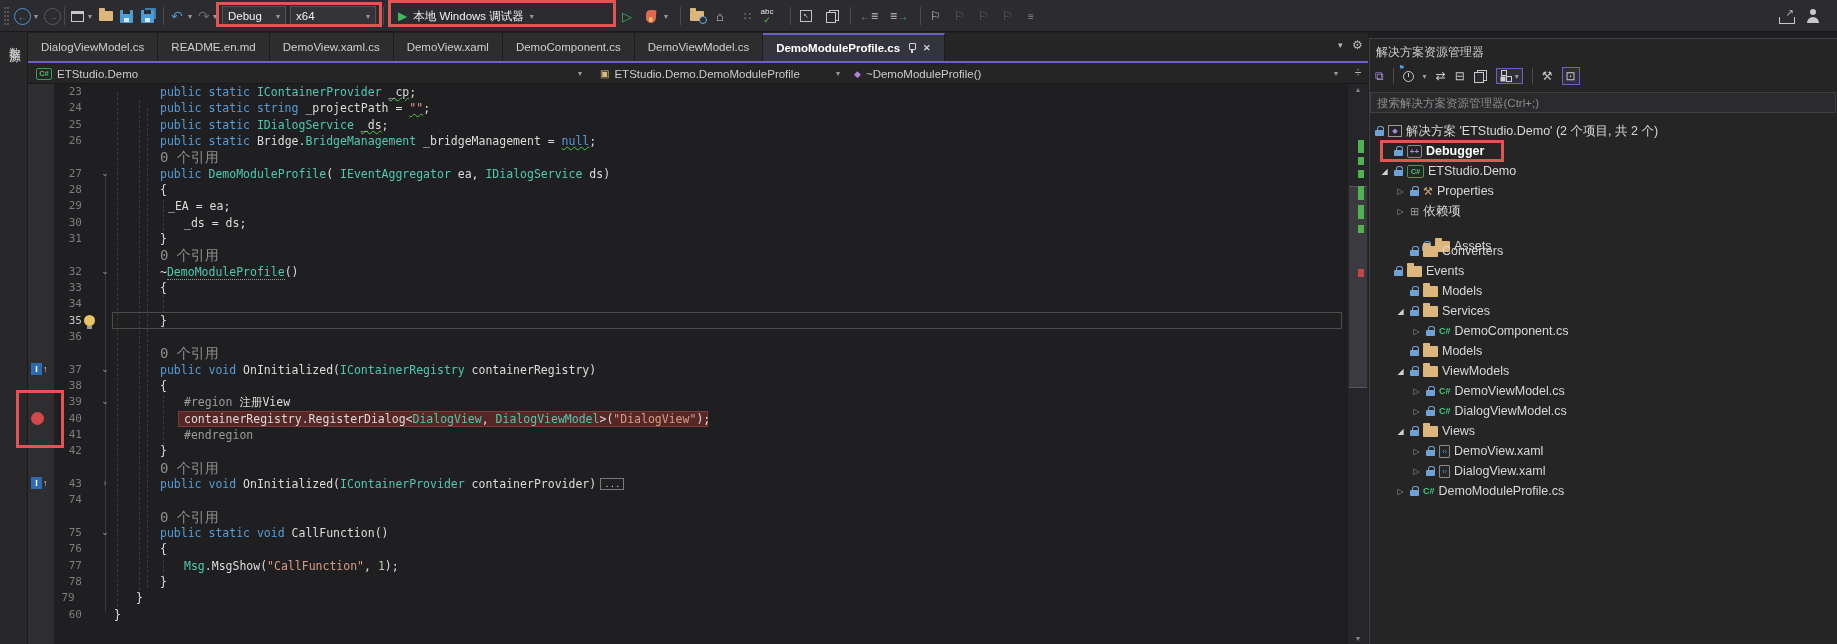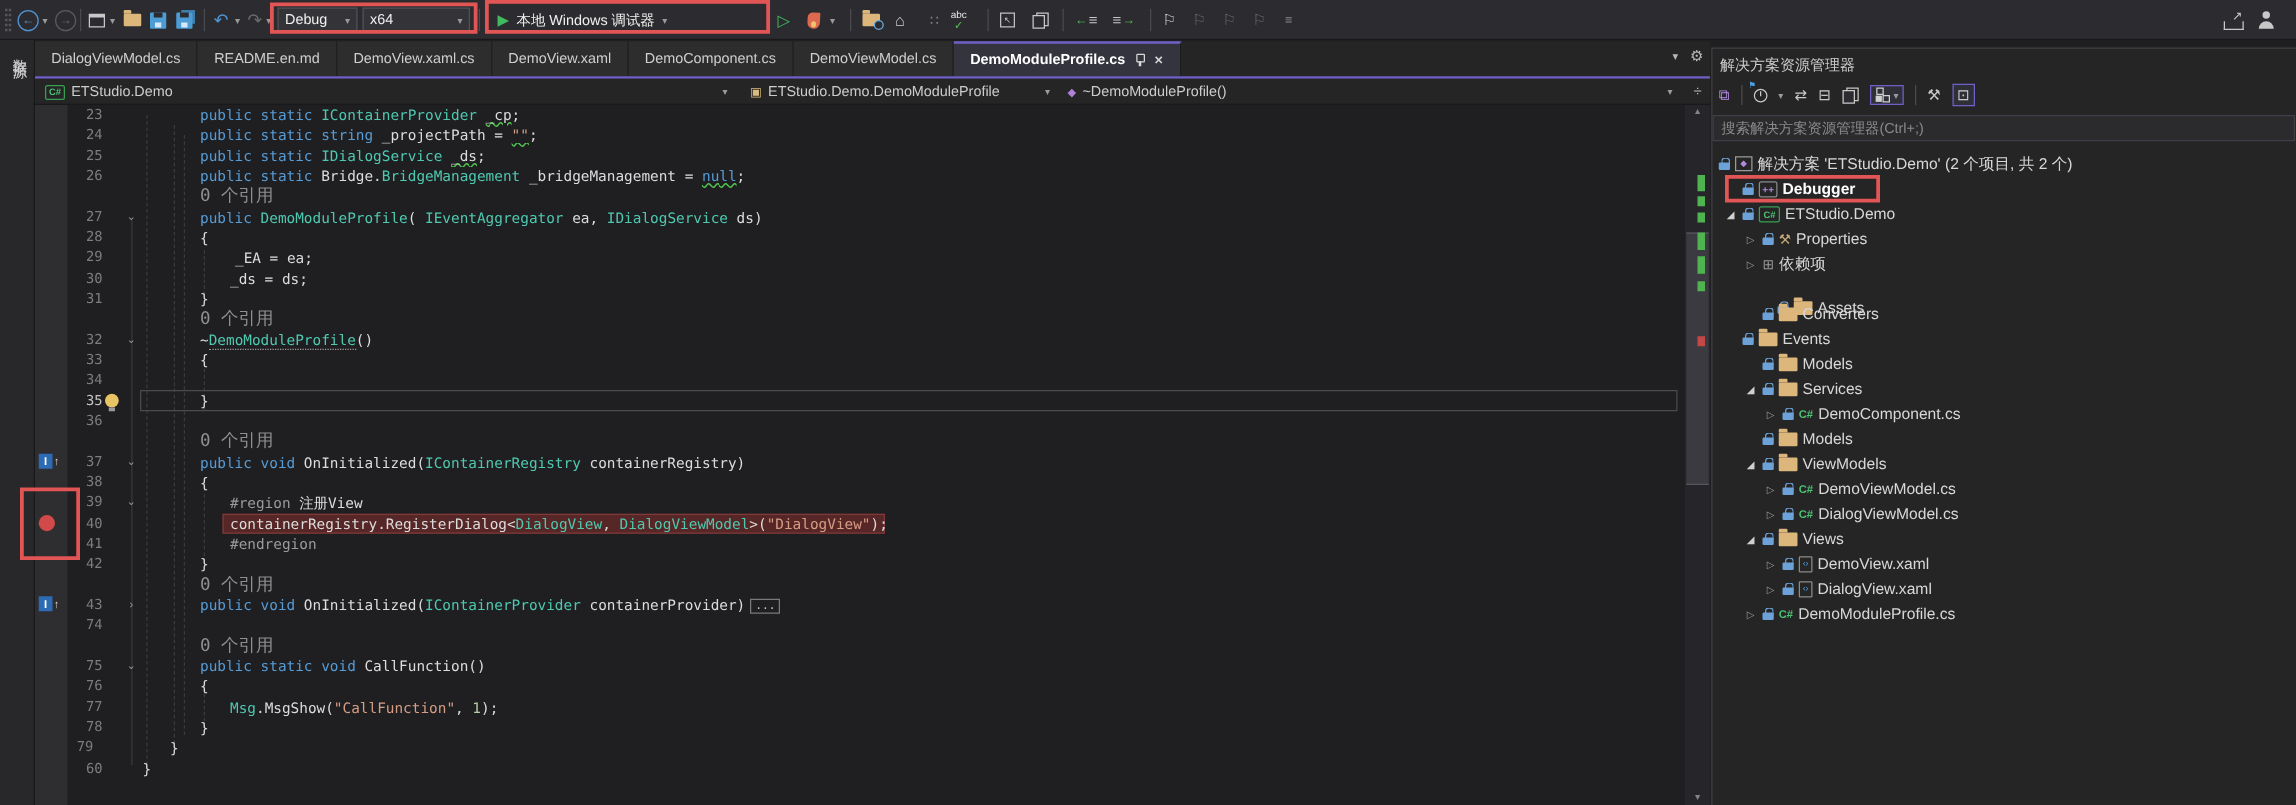"_EA = ea;" div.code-row { left: 188px -> 168px }
